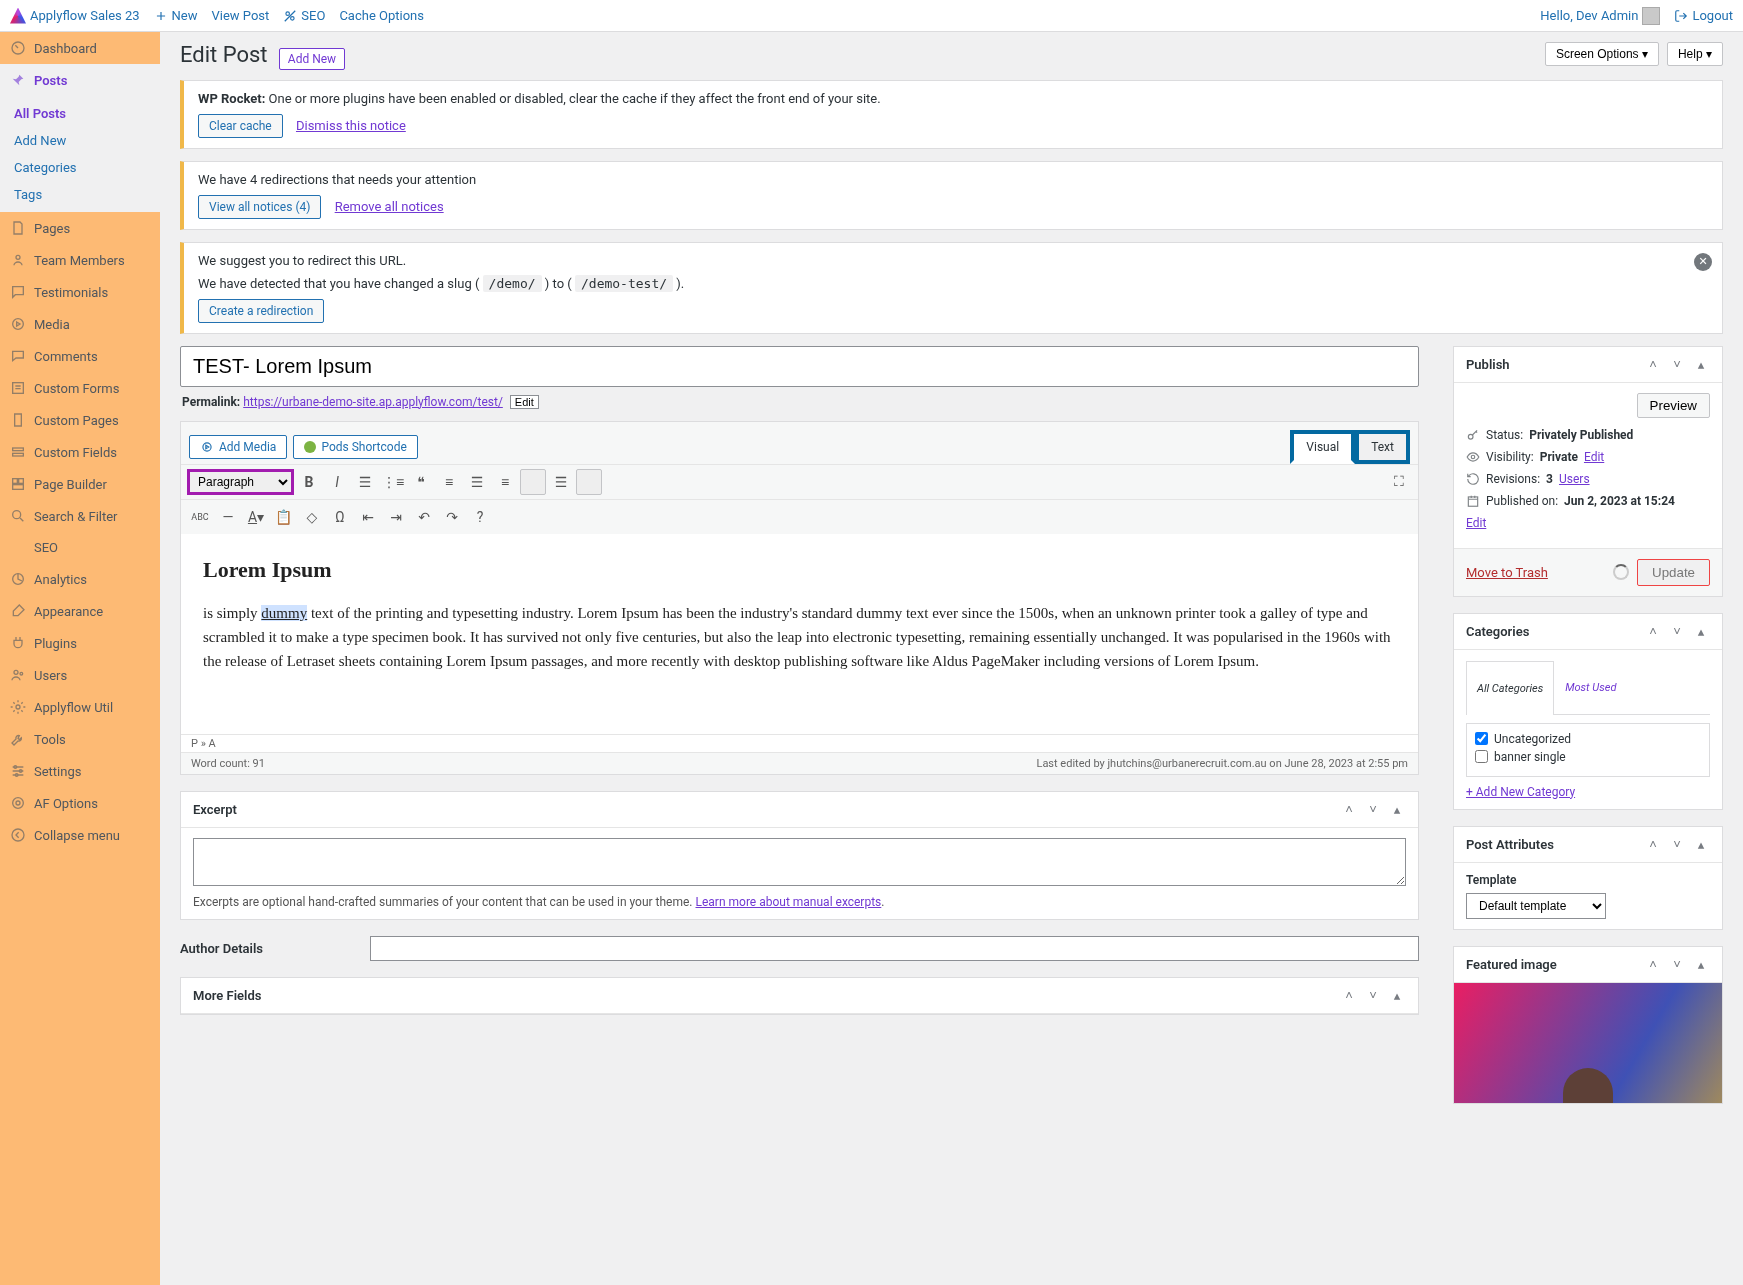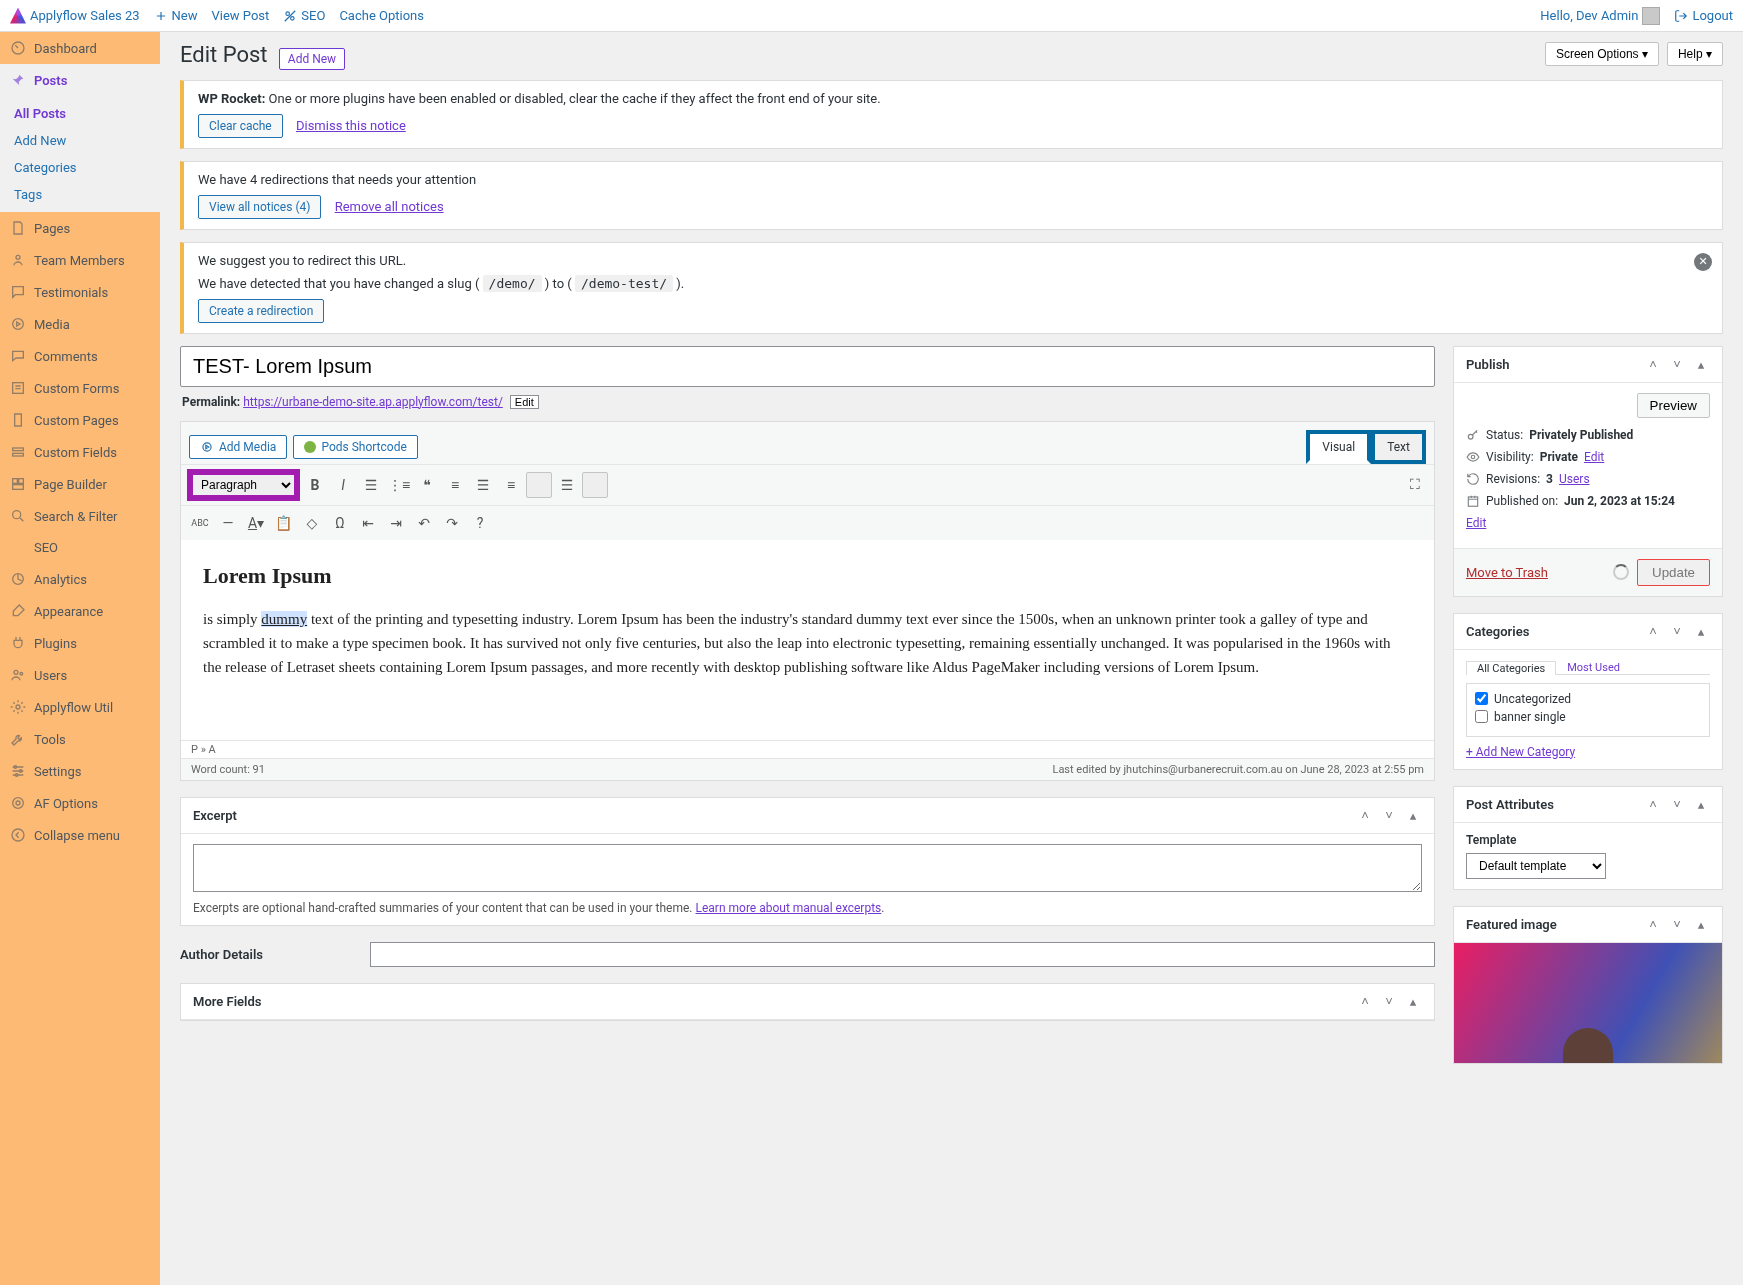"TEST- Lorem Ipsum" .cols { gap: 18px -> 34px }
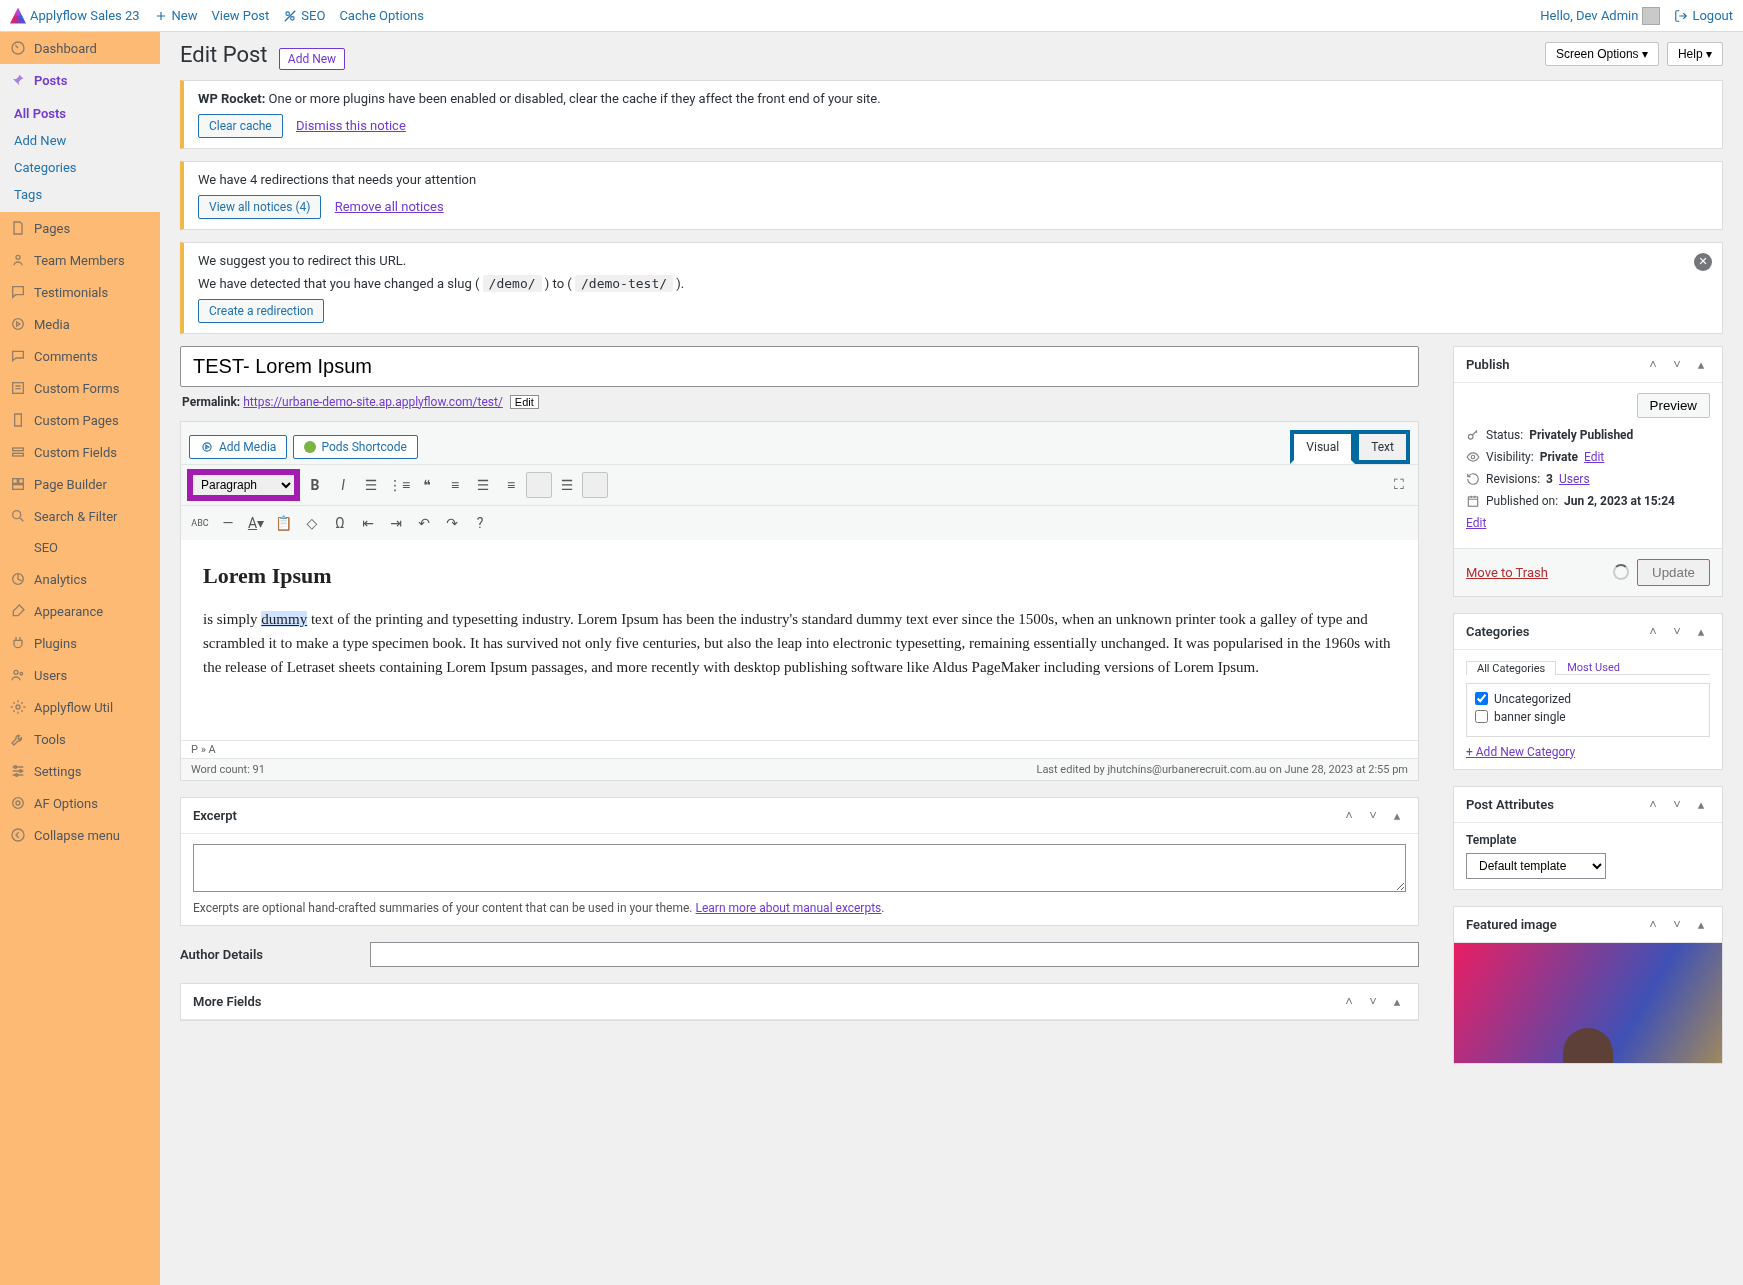"Paragraph" .tb-row select { border: 6px solid #a21caf -> 3px solid #a21caf }
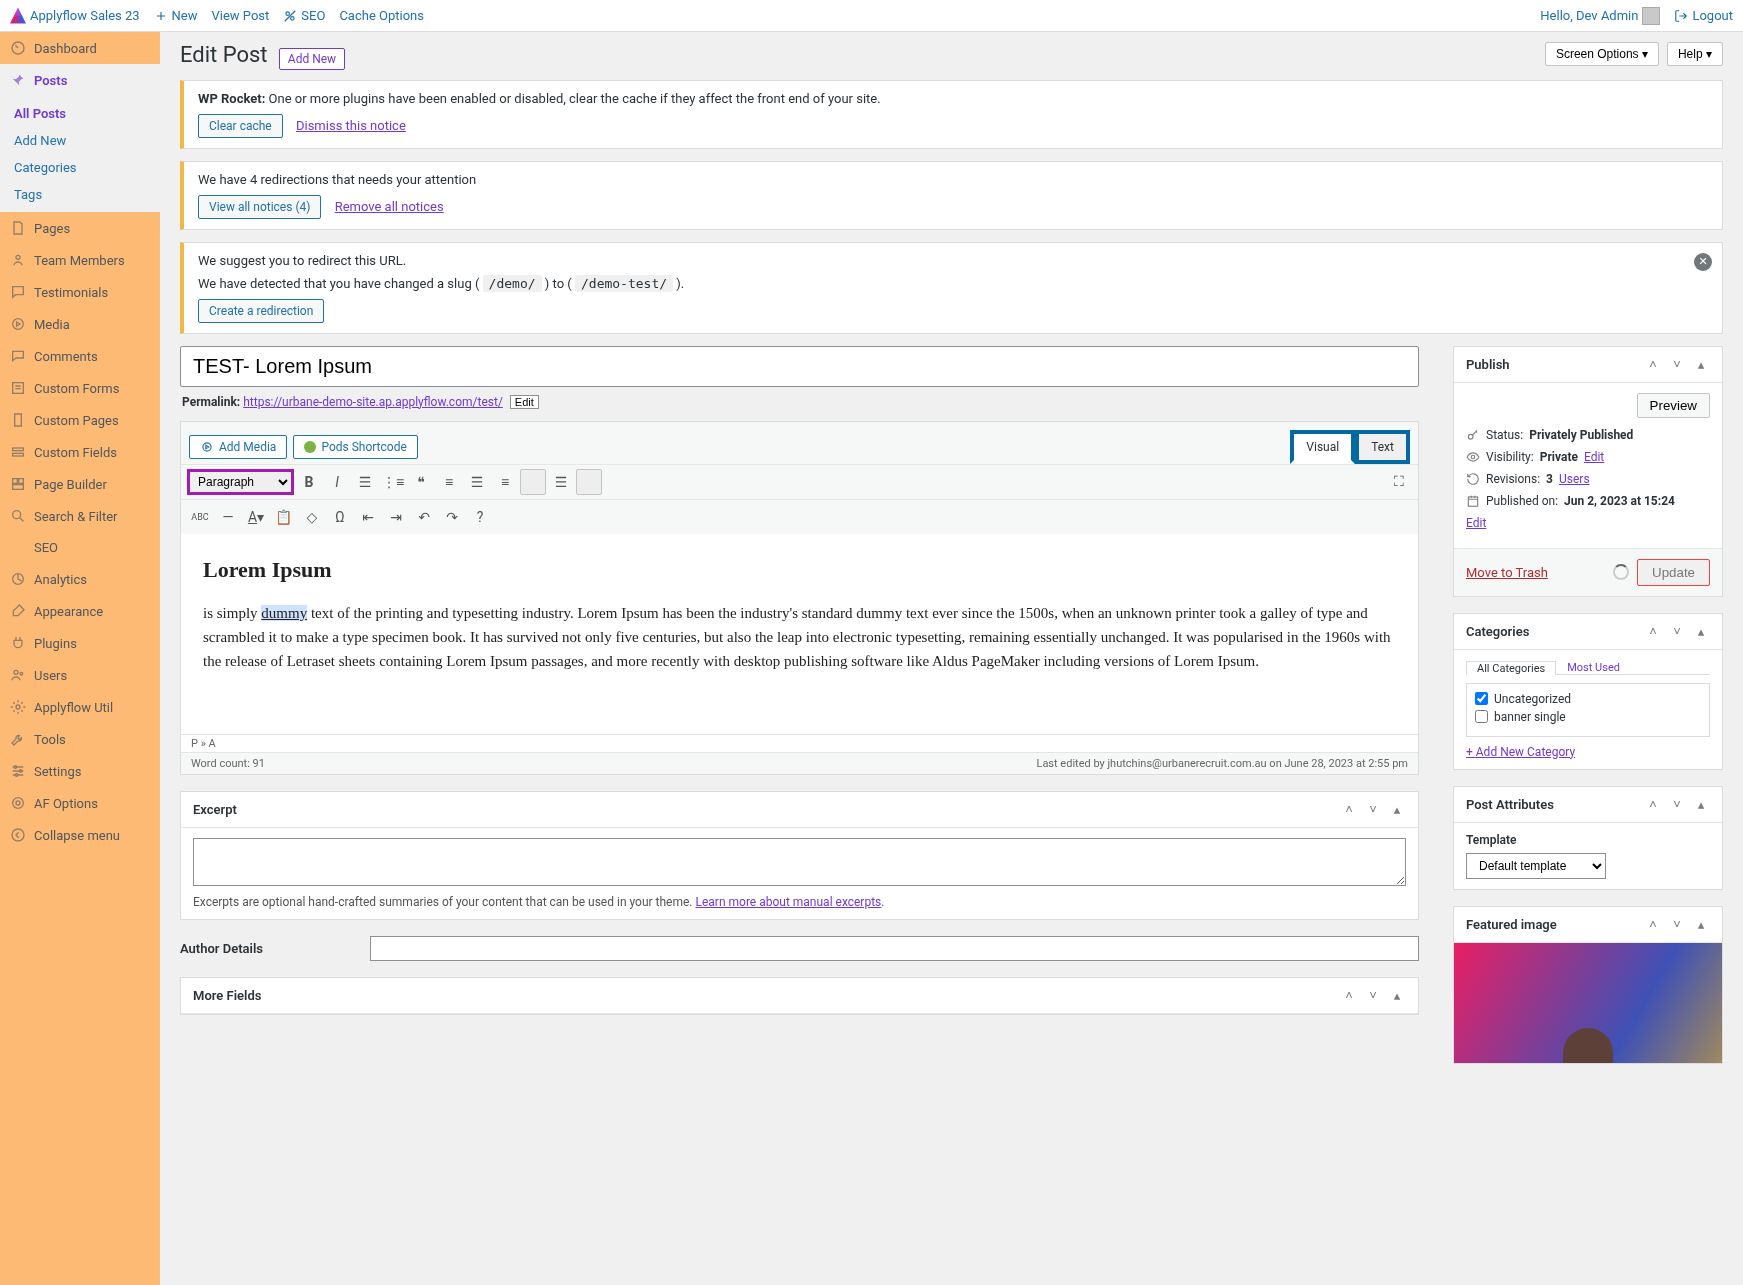"All Categories" .cat-tab { font-style: none -> italic; padding: 0 10px -> 20px 10px }
